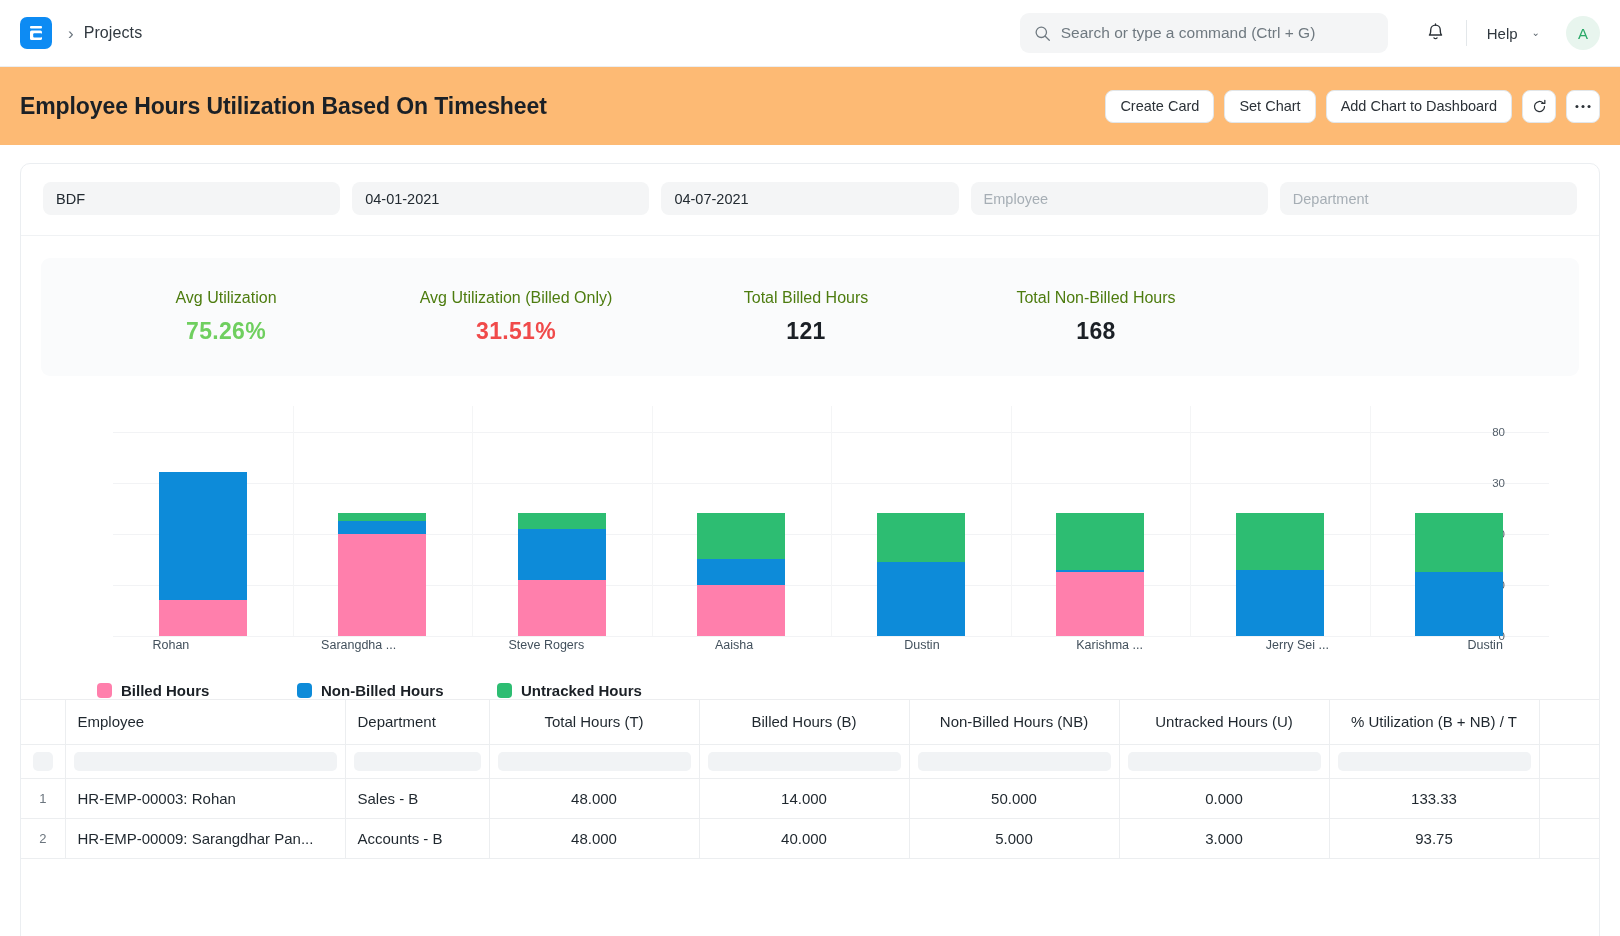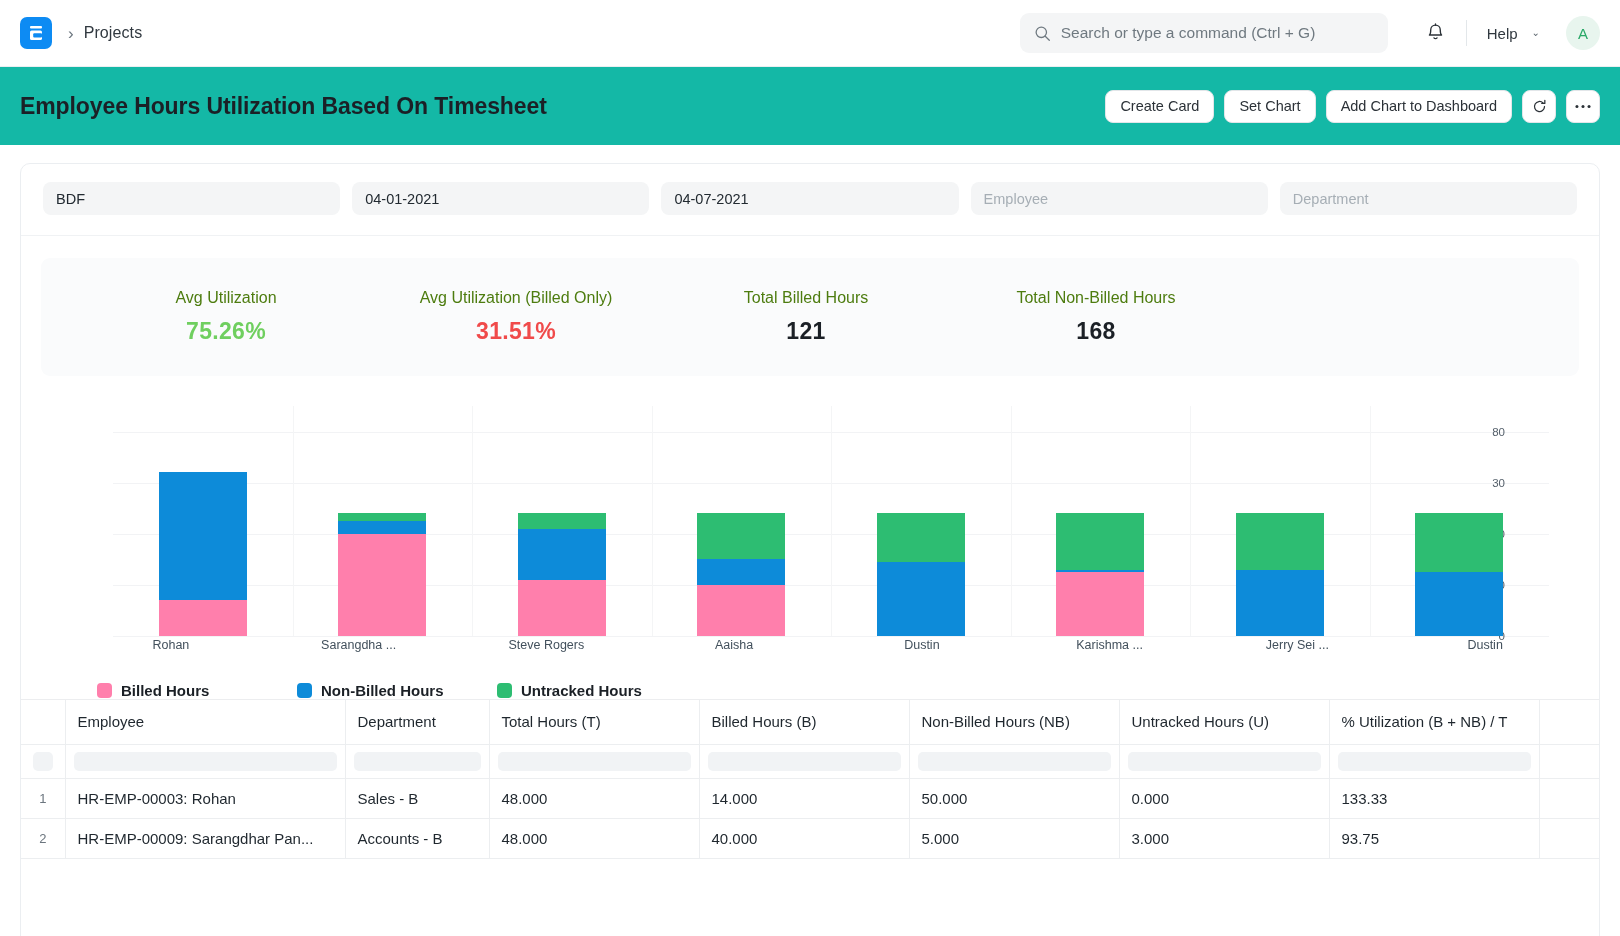"Employee Hours Utilization Based On" .page-head { background: #14b8a6 -> #fdba74 }
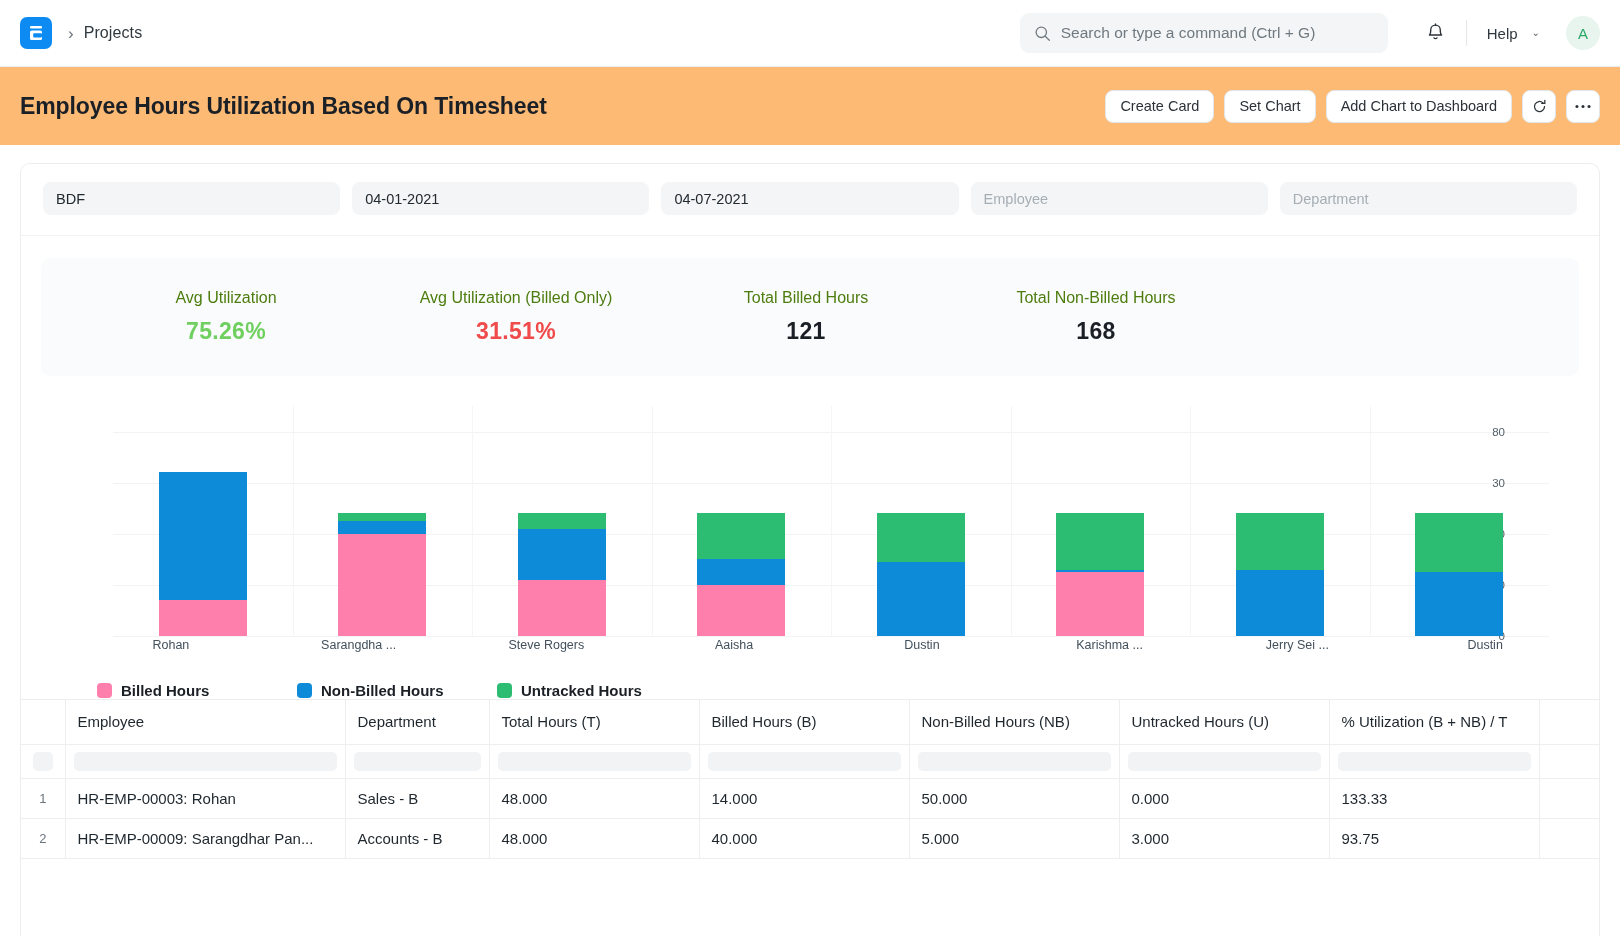"Total Hours (T)" .col-num { text-align: left -> center }
